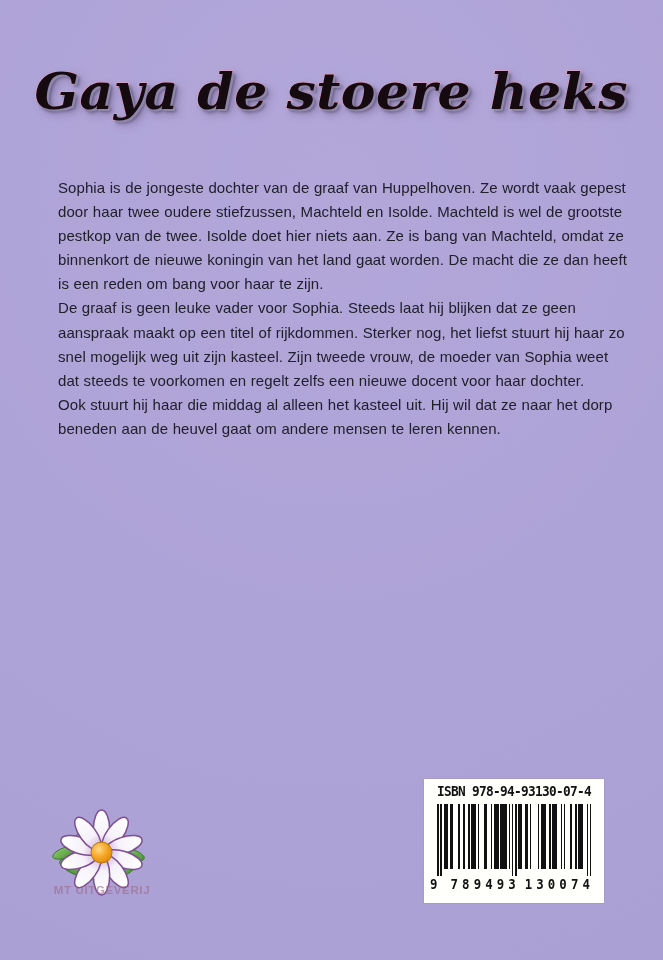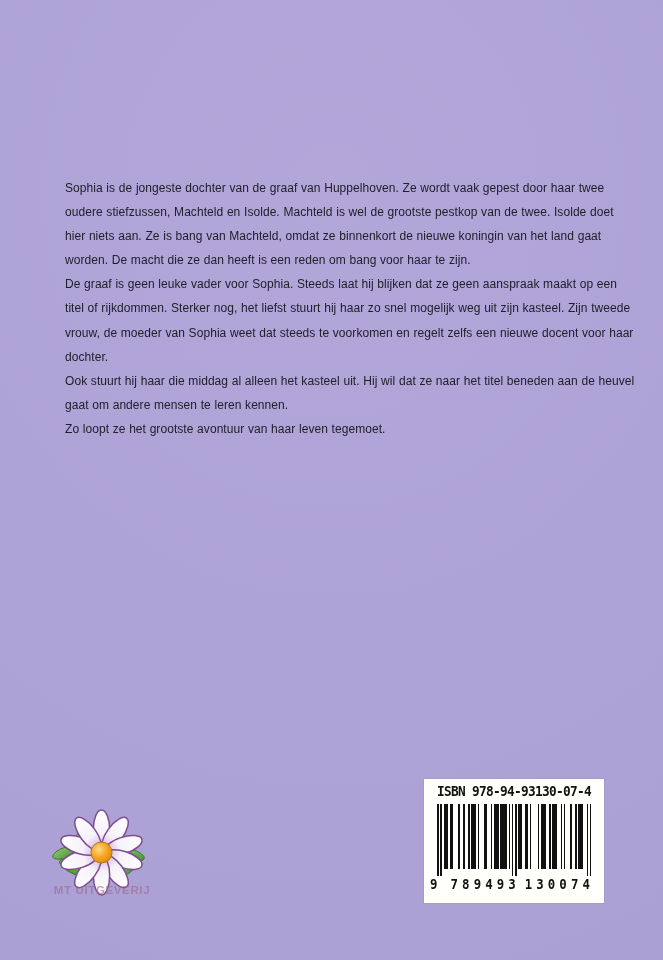"Gaya de stoere heks" div.title-wrap { html: none -> <div> <span>Gaya de stoere heks</span> </div> }
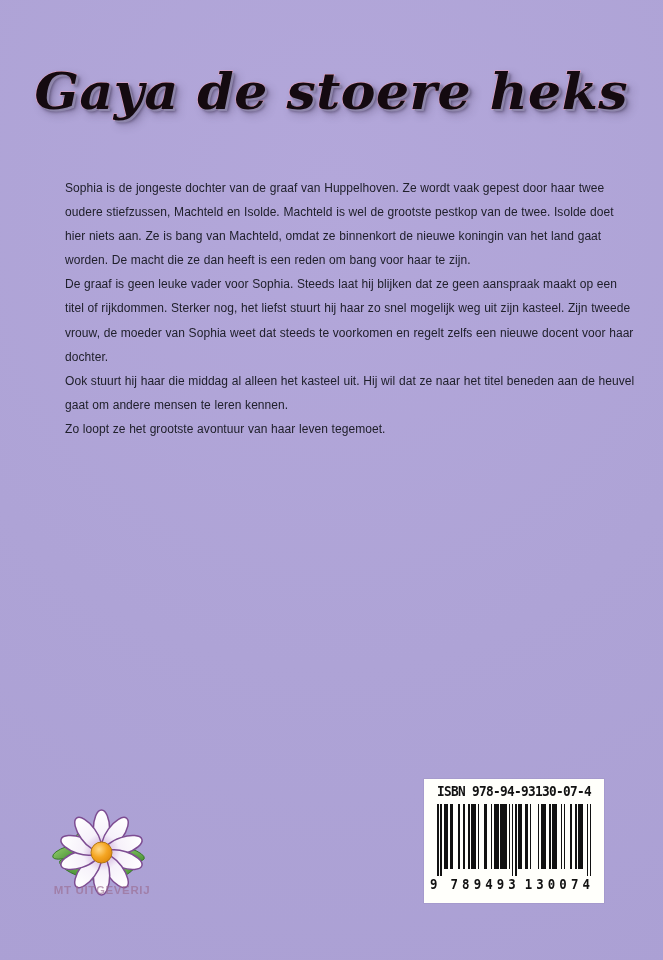"Sophia is de jongeste dochter" .blurb { font-size: 12px -> 15px; left: 65px -> 58px }
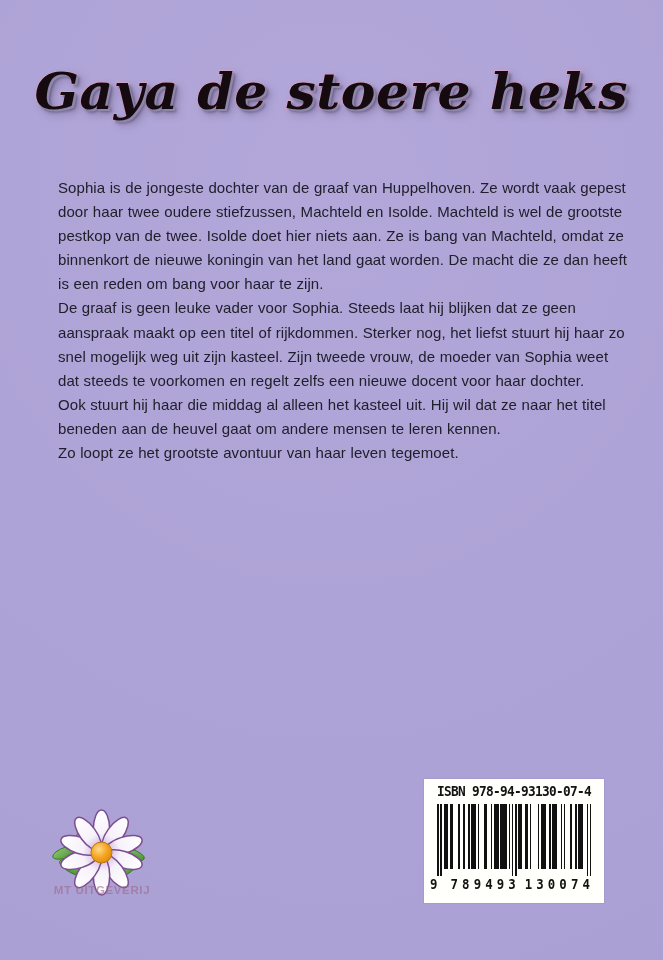"Ook stuurt hij haar die" p { text: titel -> dorp }
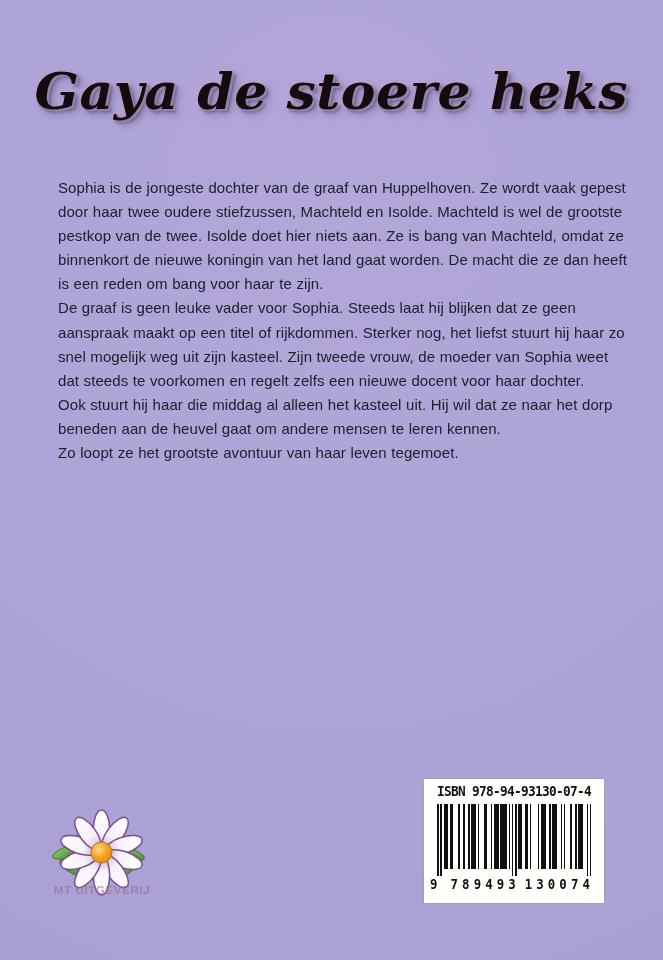"Zo loopt ze het grootste" p { html: <p>Zo loopt ze het grootste avontuur van haar leven tegemoet.</p> -> none }
